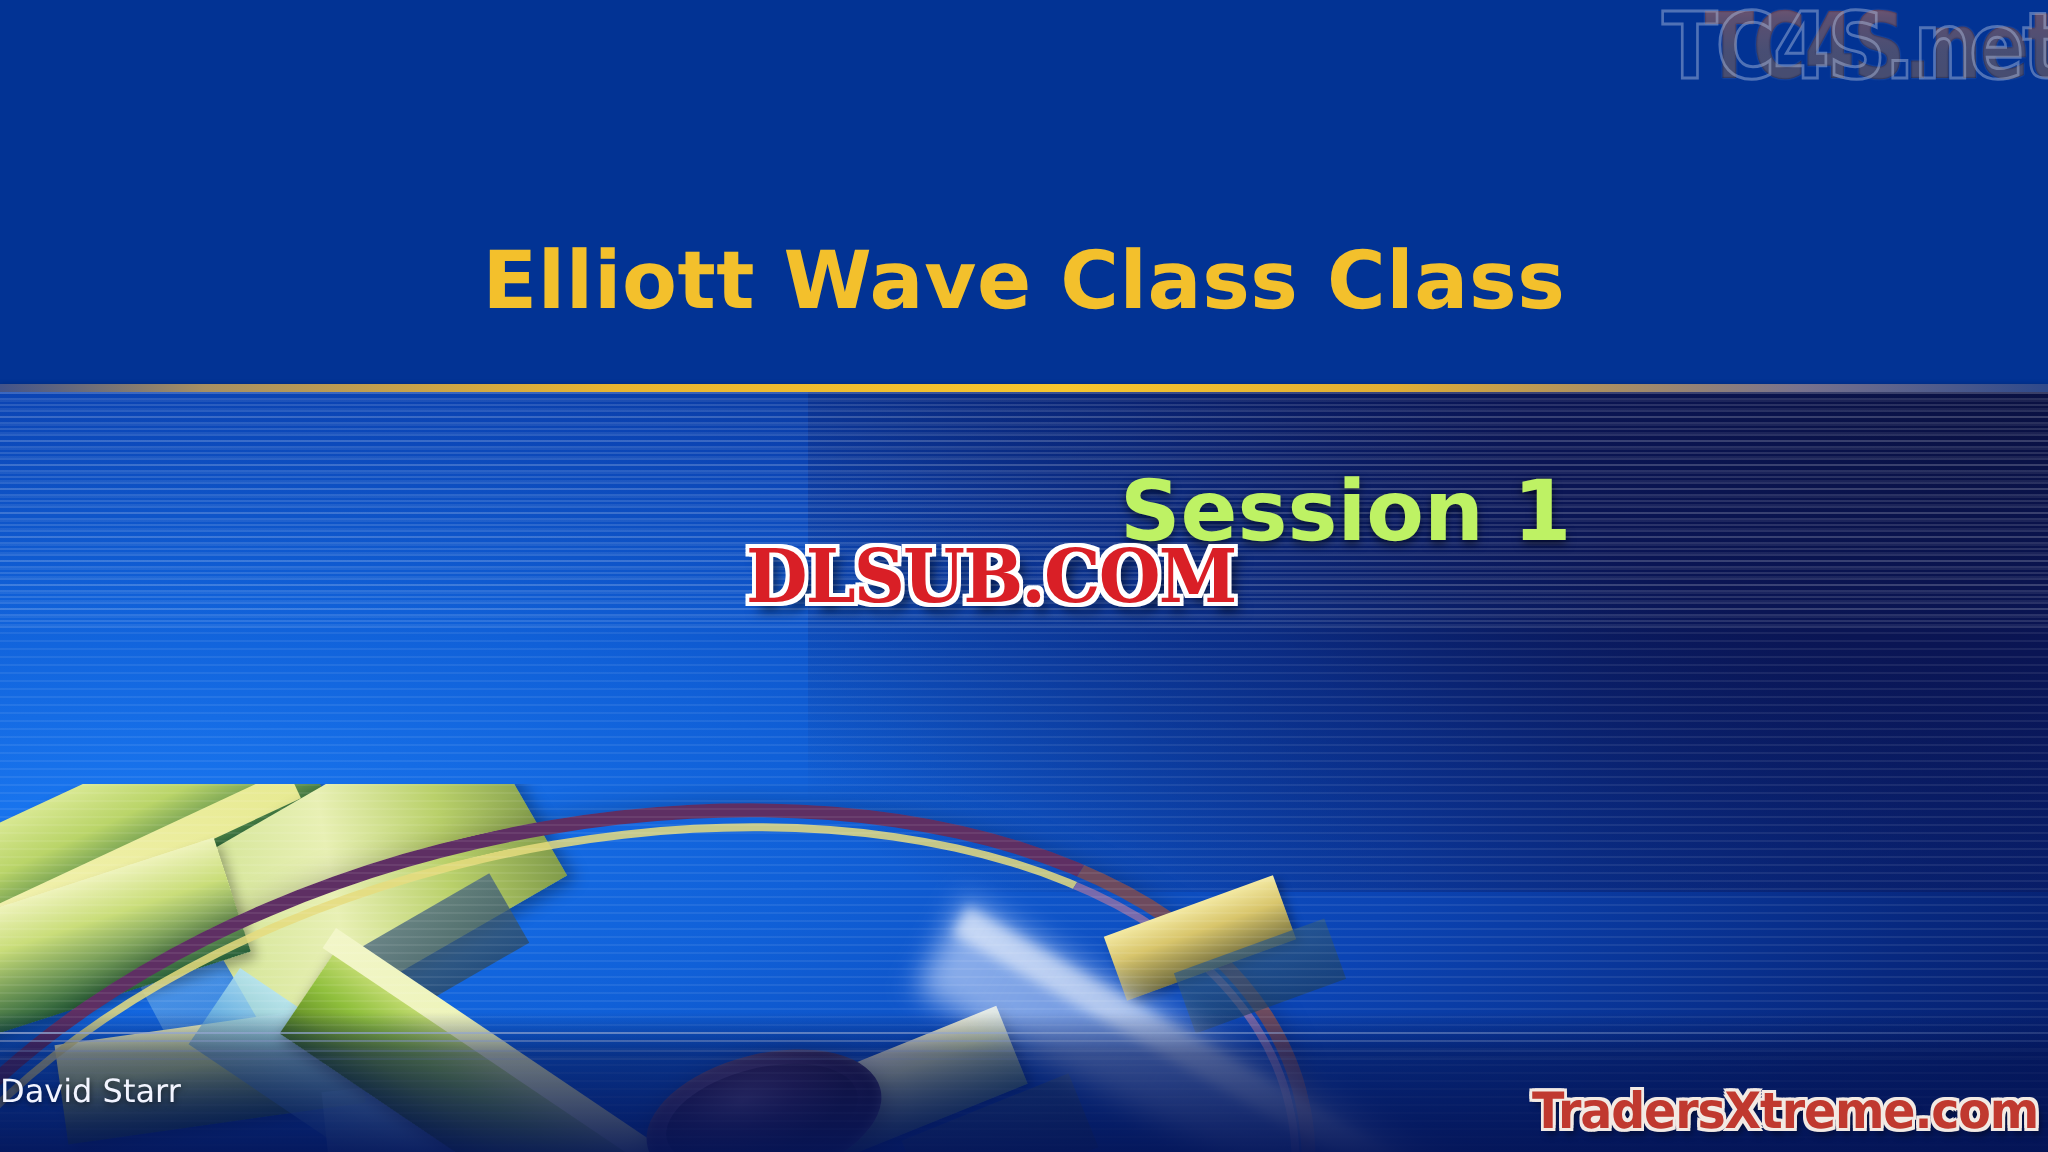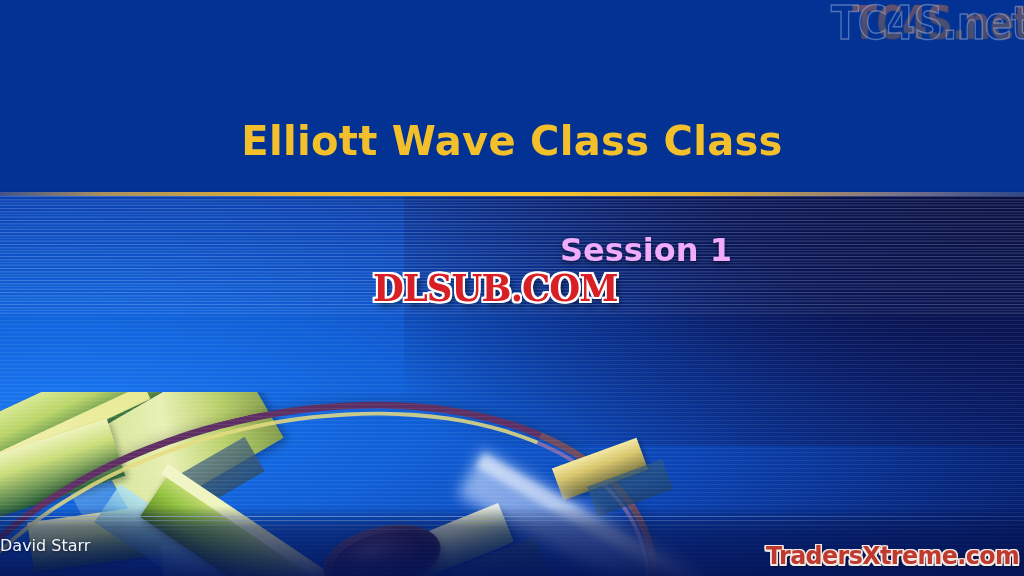"Session 1" .session { color: #f0abfc -> #bef264; font-size: 32px -> 42px }
